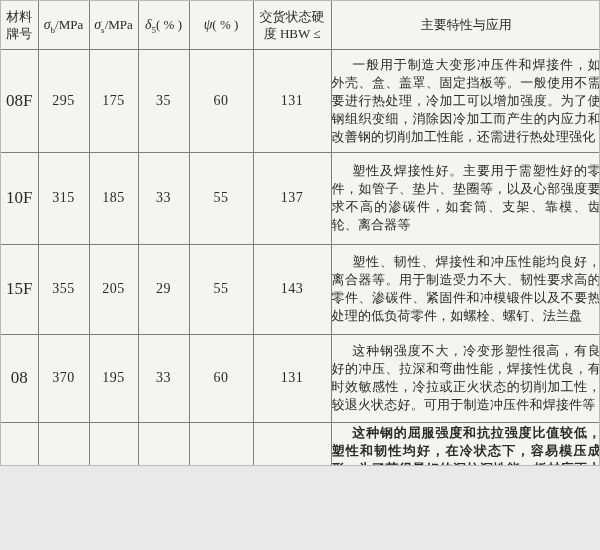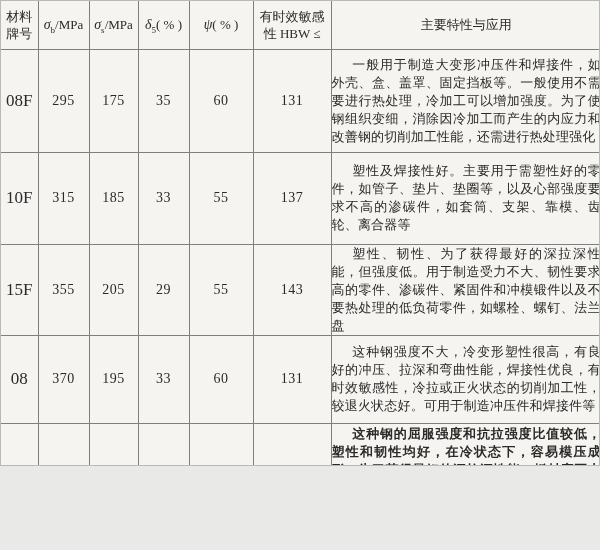"有时效敏感性 HBW ≤" th.wrap { text: 有时效敏感性 -> 交货状态硬度 }
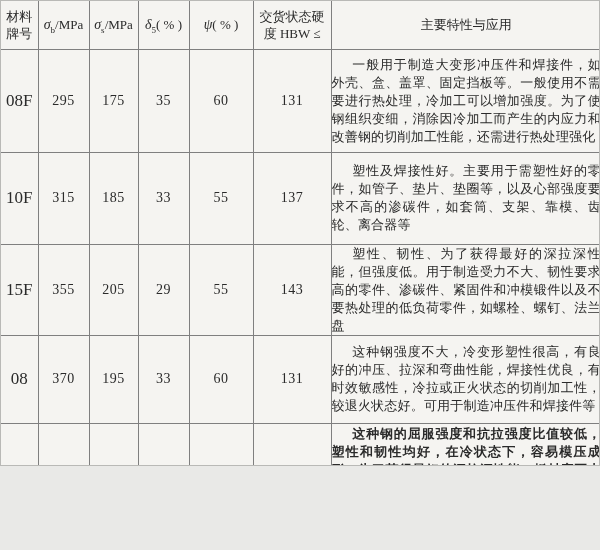"塑性、韧性、为了获得最好的深拉深性能，但强度低。用于制造受力不大、韧性要求高的零" p { text: 为了获得最好的深拉深性能，但强度低 -> 焊接性和冲压性能均良好，离合器等 }
